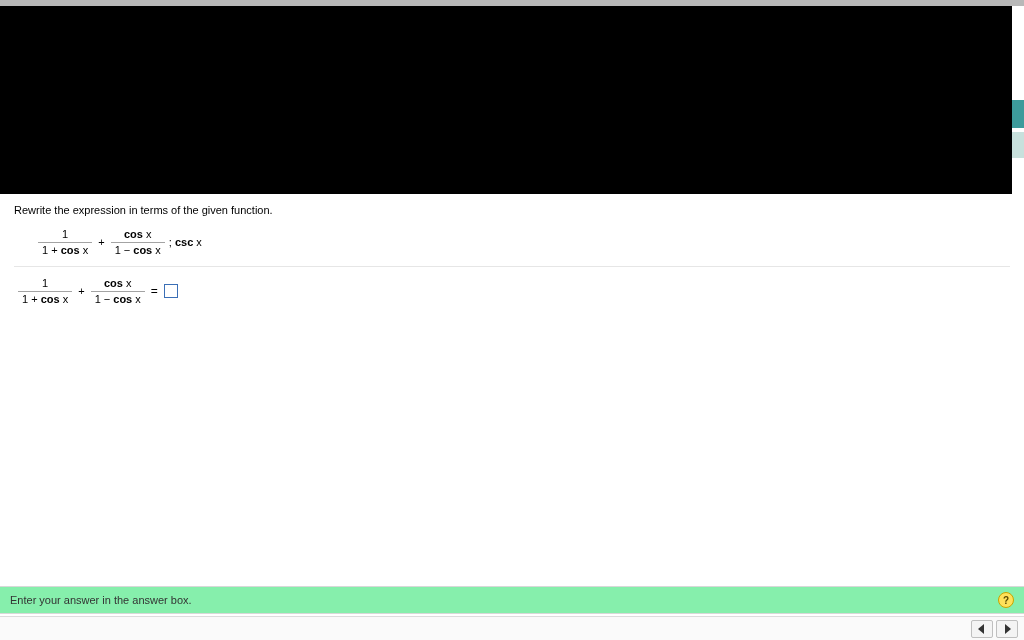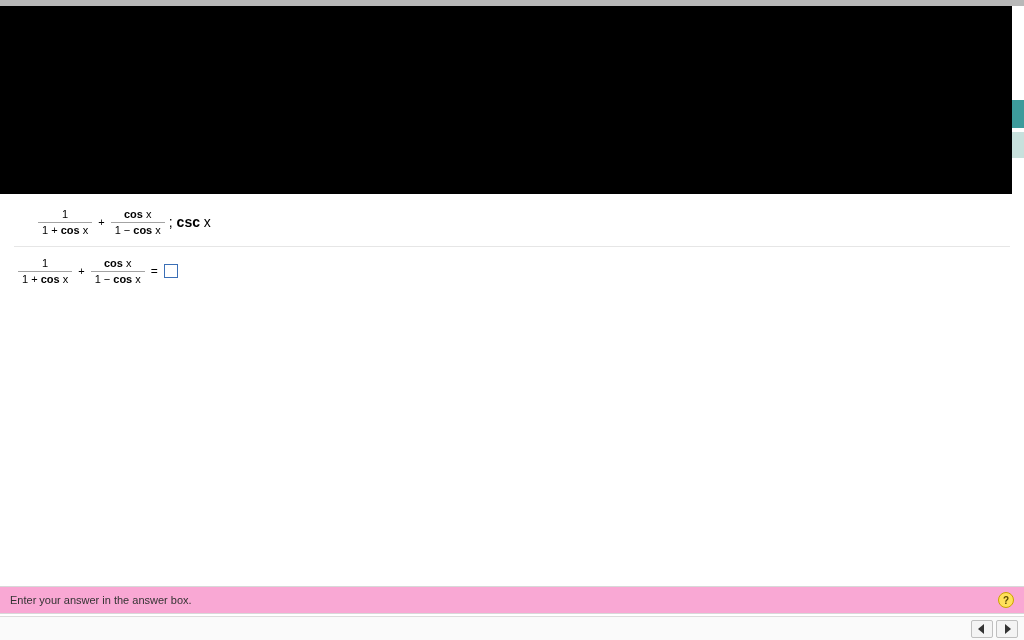"Rewrite the expression in terms" div.instruction { html: none -> <div>Rewrite the expression in terms of the given function.</div> }
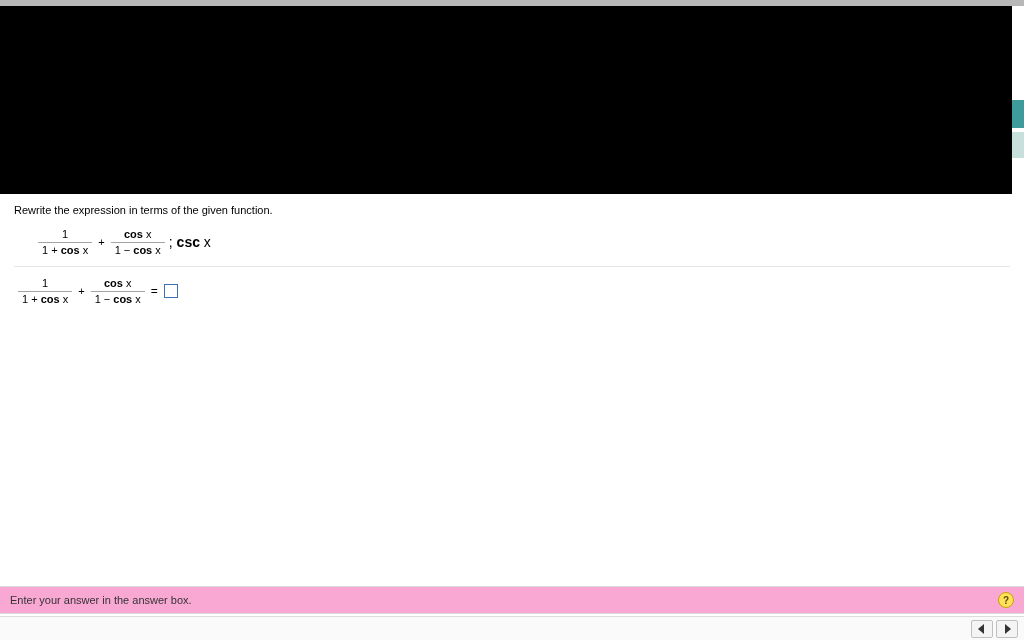"; csc x" .after { font-size: 14px -> 11px }
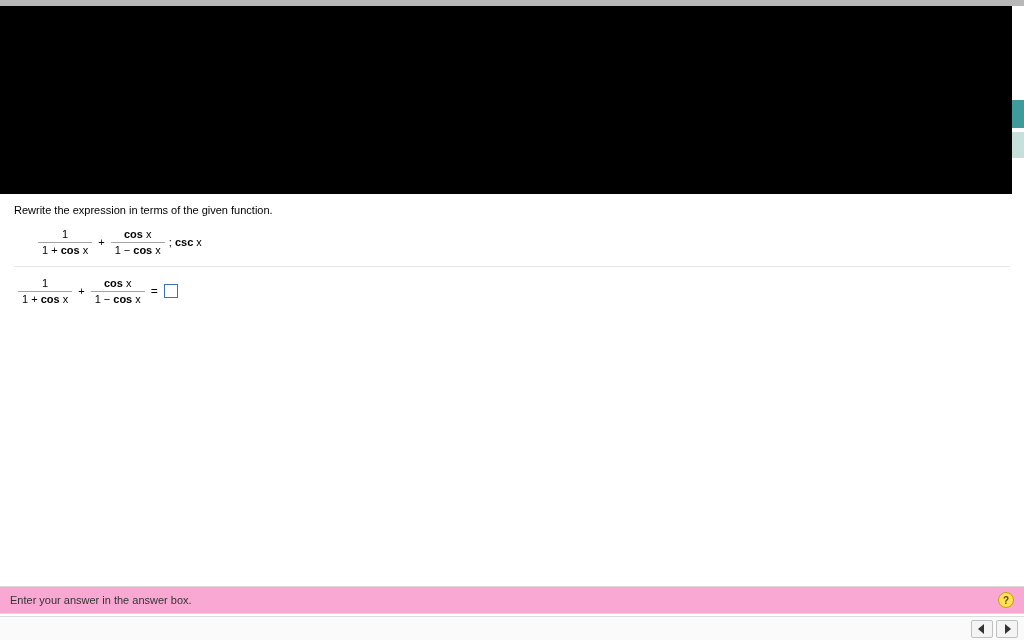"Enter your answer in the" .footer { background: #f9a8d4 -> #86efac }
